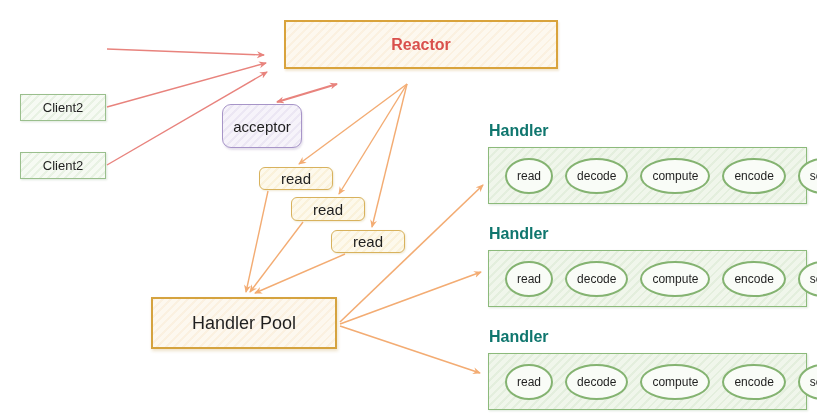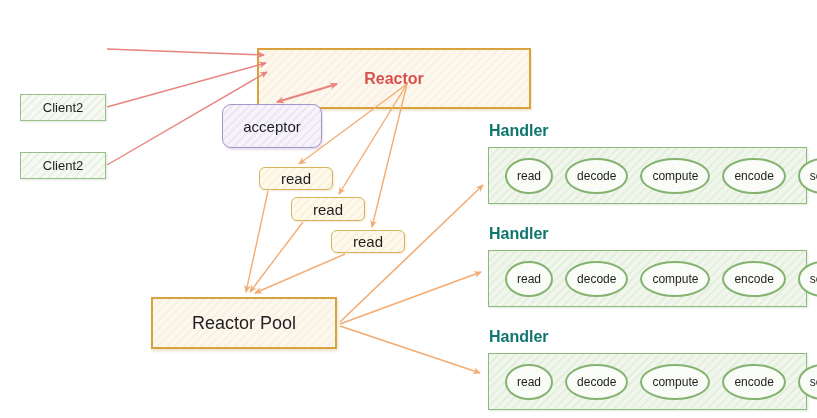"Reactor" .reactor { height: 61px -> 49px; left: 257px -> 284px; margin-top: 28px -> none }
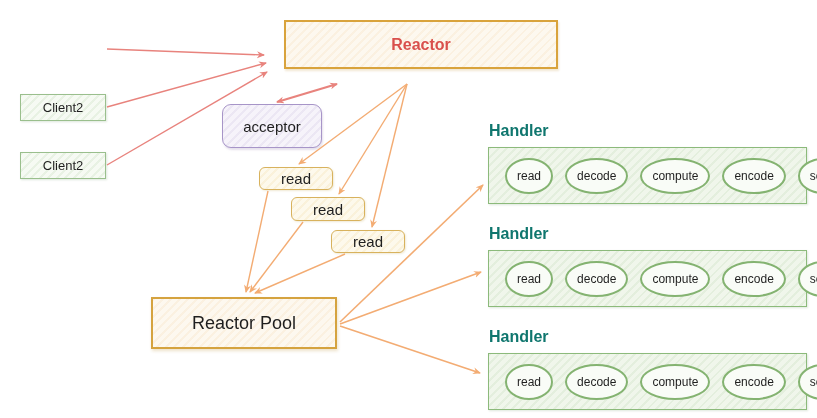"acceptor" .acceptor { width: 100px -> 80px }
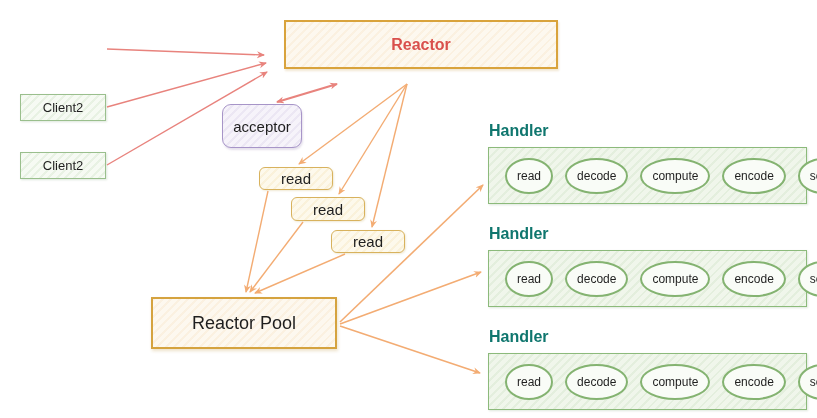"Reactor Pool" span { text: Reactor -> Handler }
